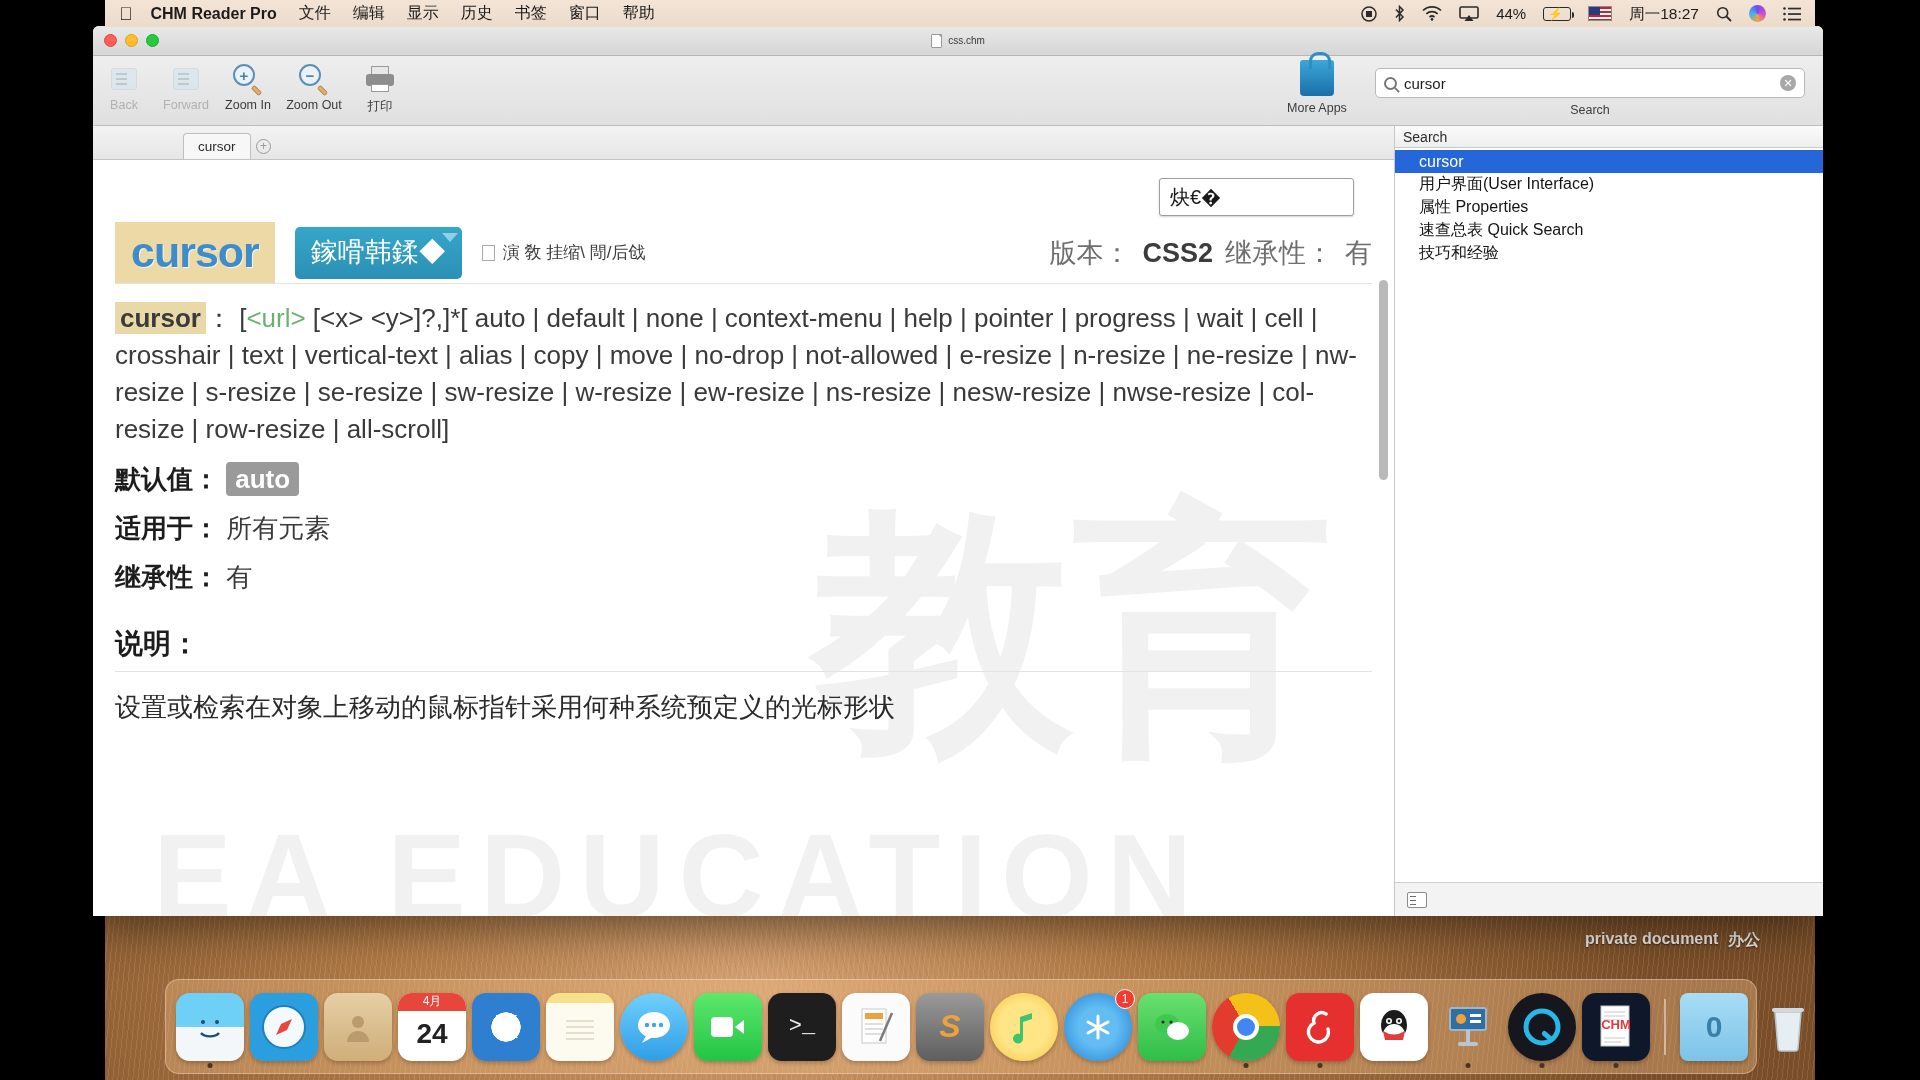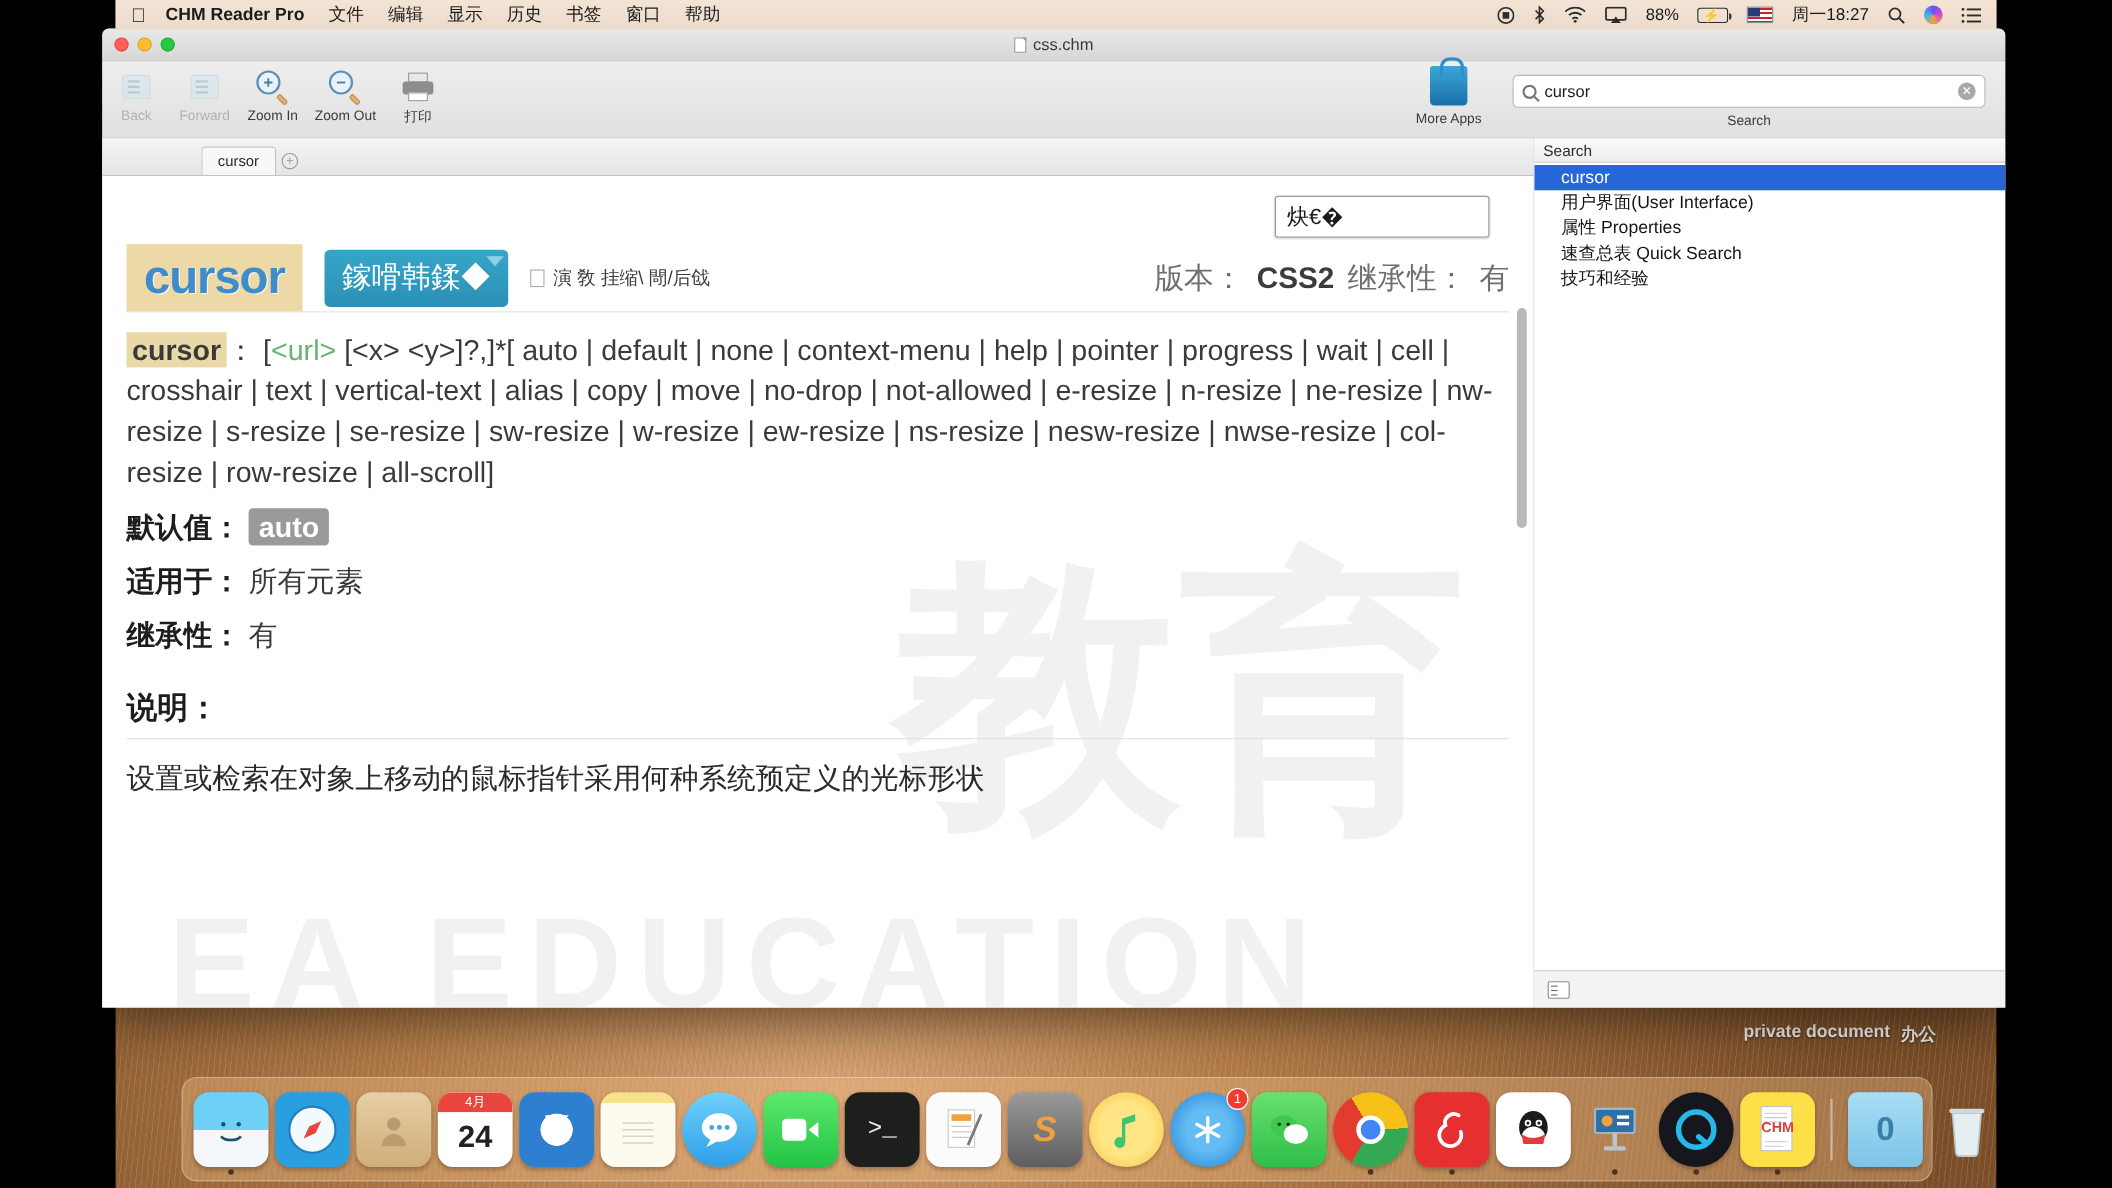"88%" div.ic { text: 88% -> 44% }
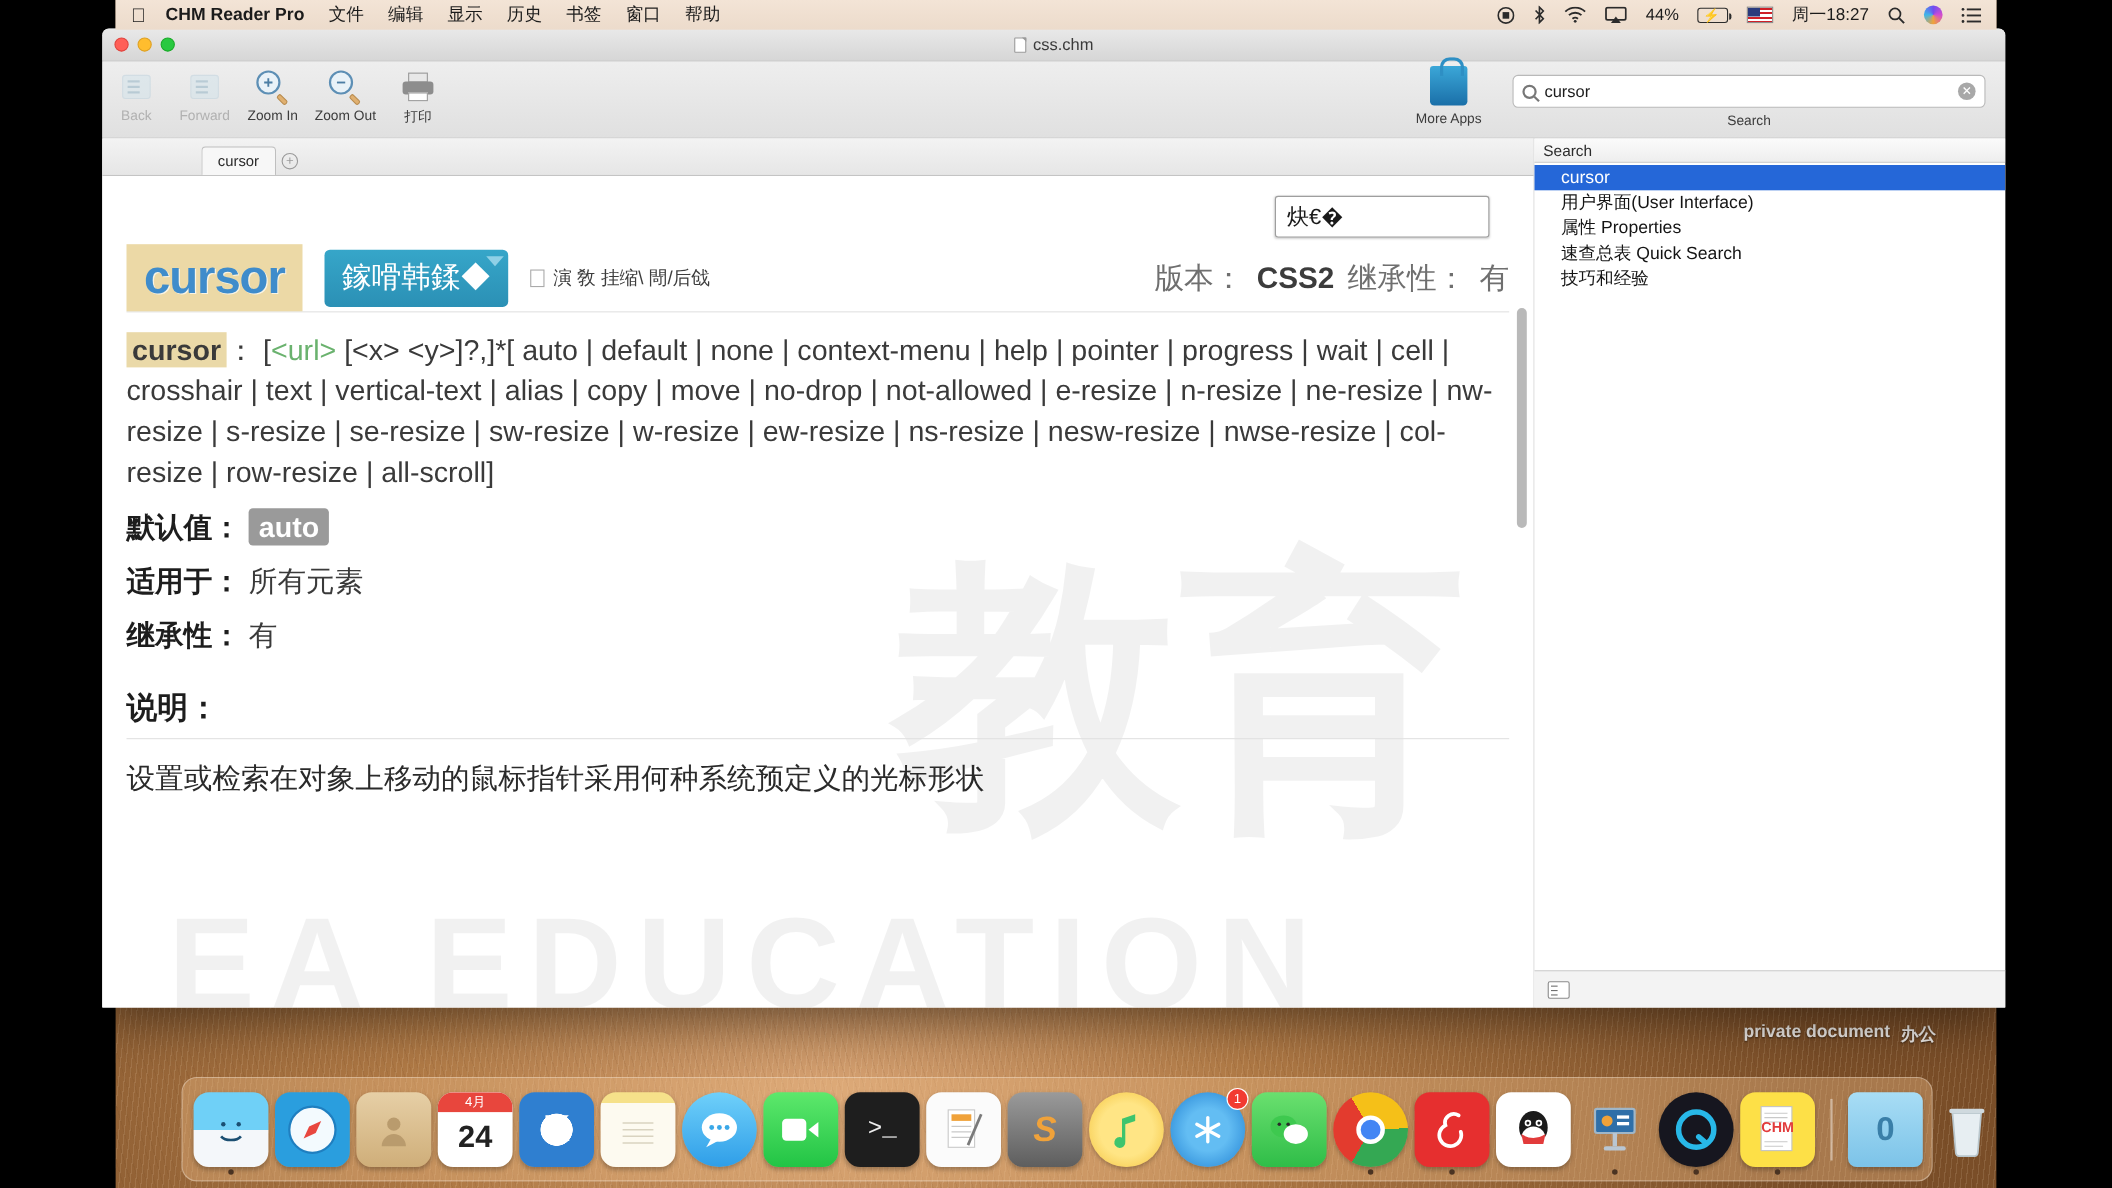"css.chm" #titlebar .doctitle { font-size: 15px -> 10px }
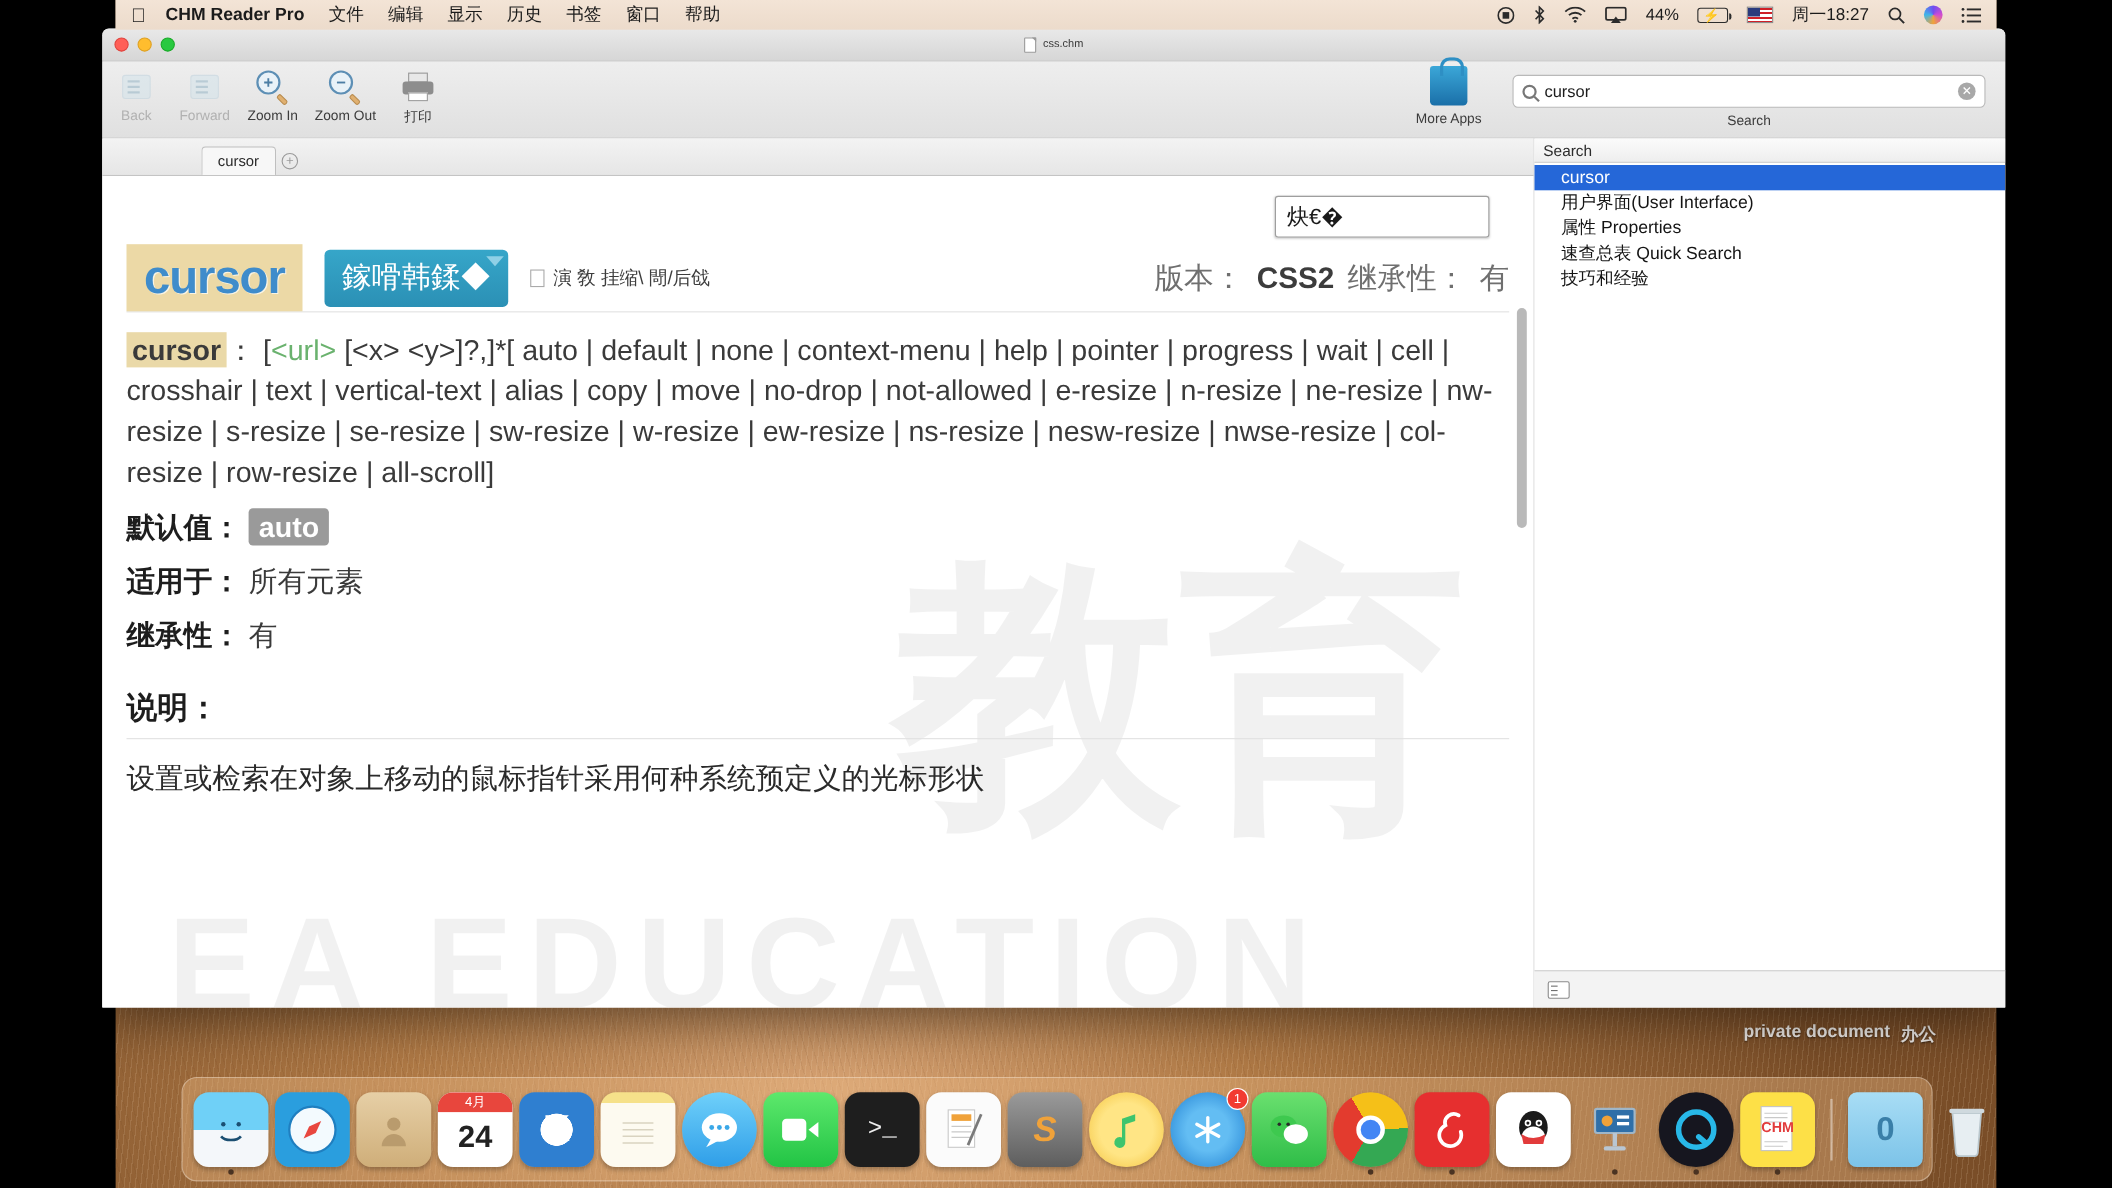"CHM" div.dicon { background: #fde047 -> #0f172a }
